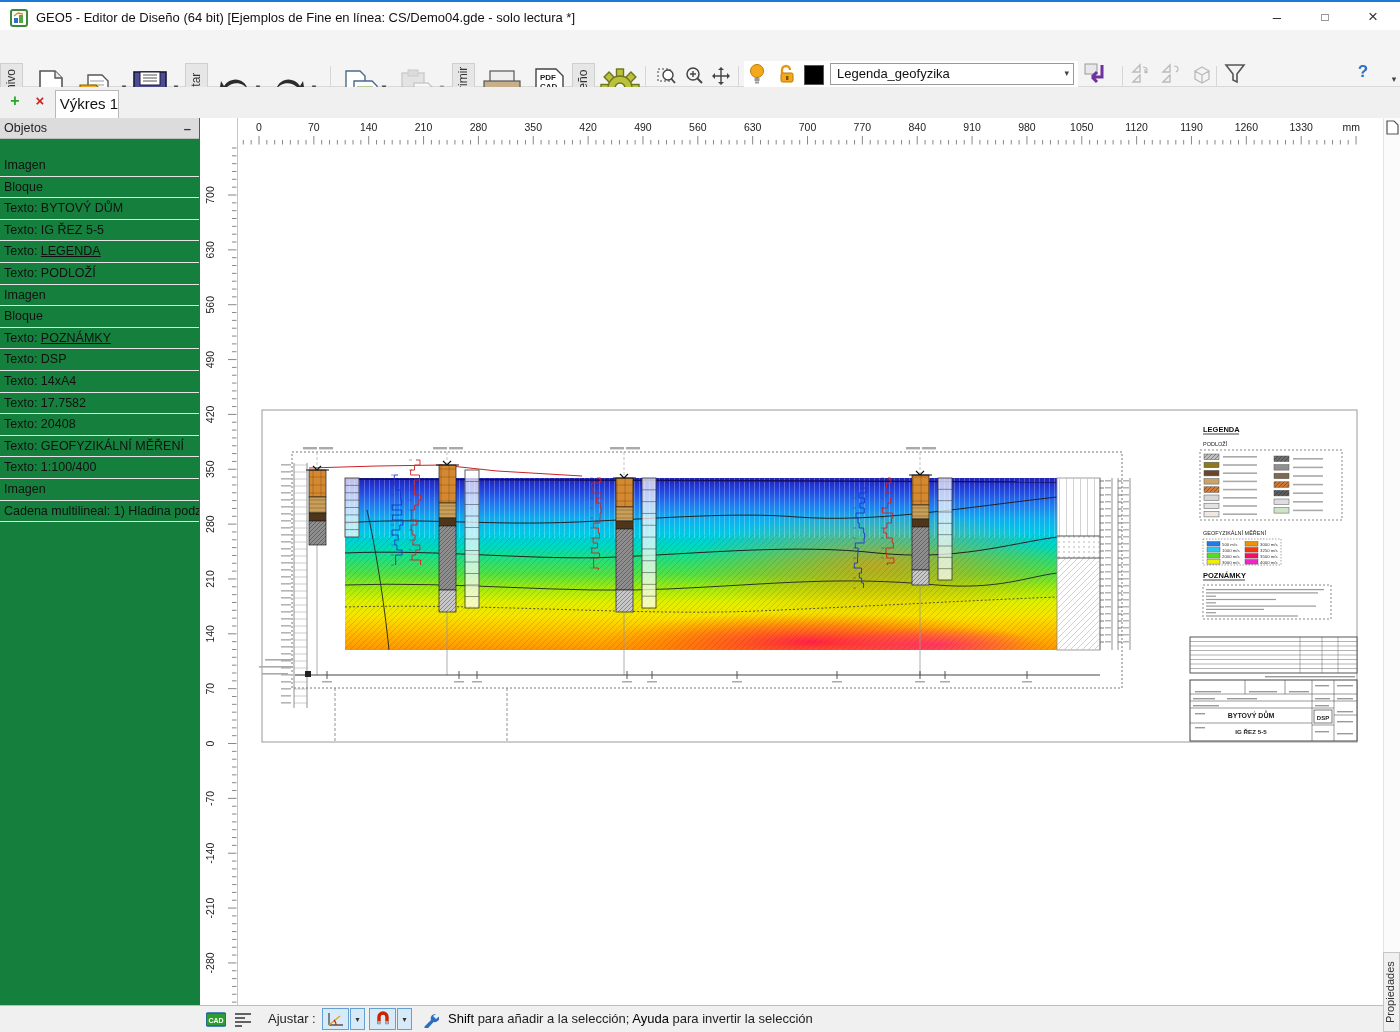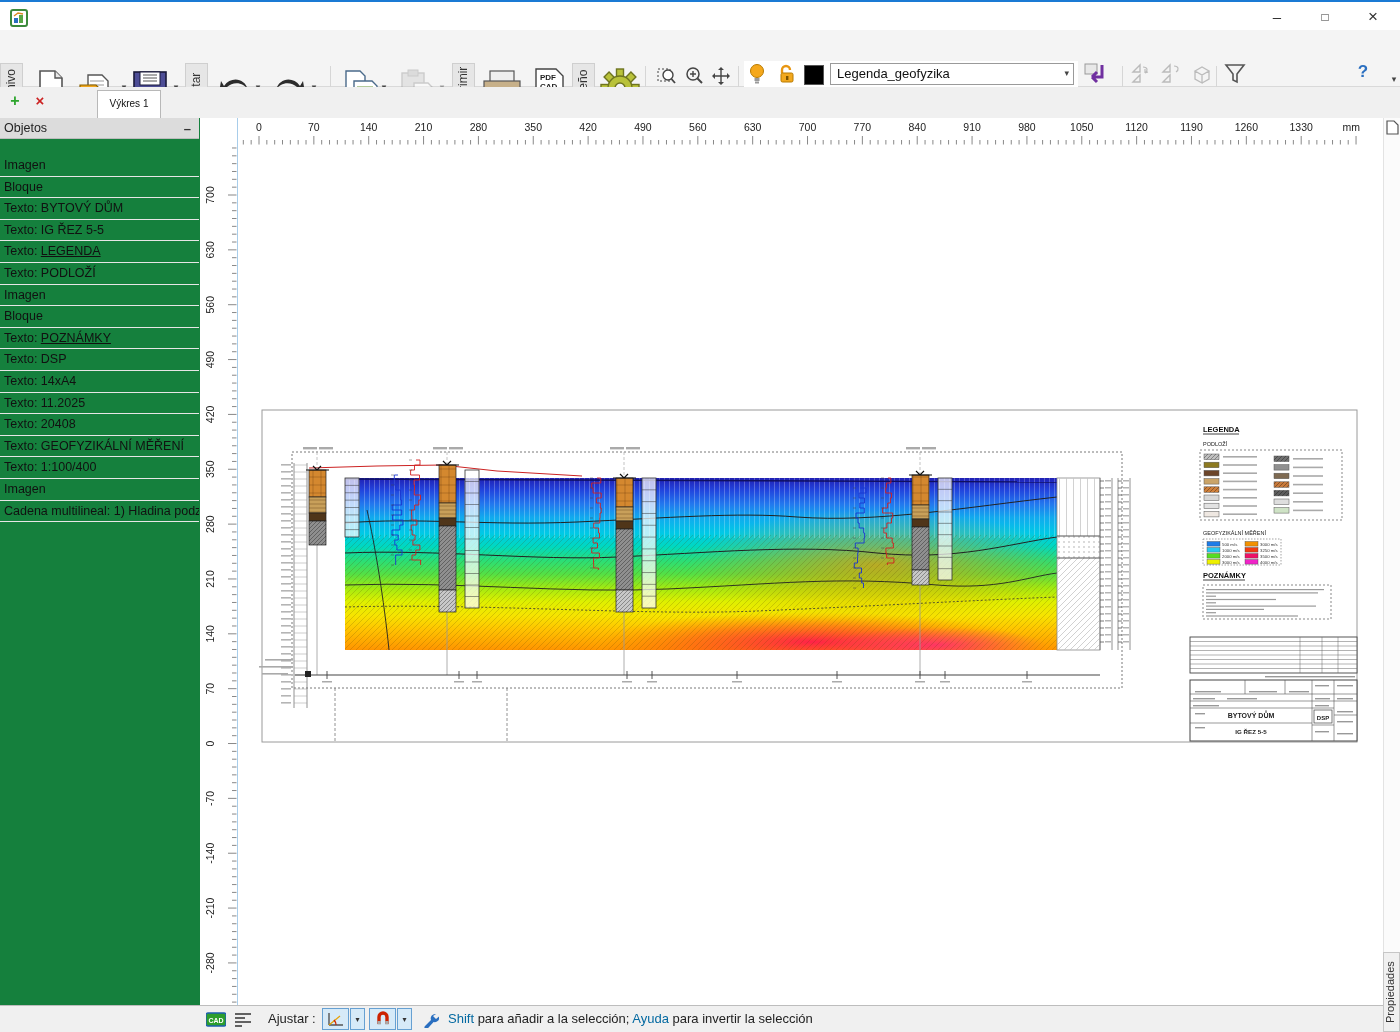"GEO5 - Editor de Diseño" div.abs { html: none -> <div>GEO5 - Editor de Diseño (64 bit) [Ejemplos de Fine en línea: CS/Demo04.gde - solo lectura *]</div> }
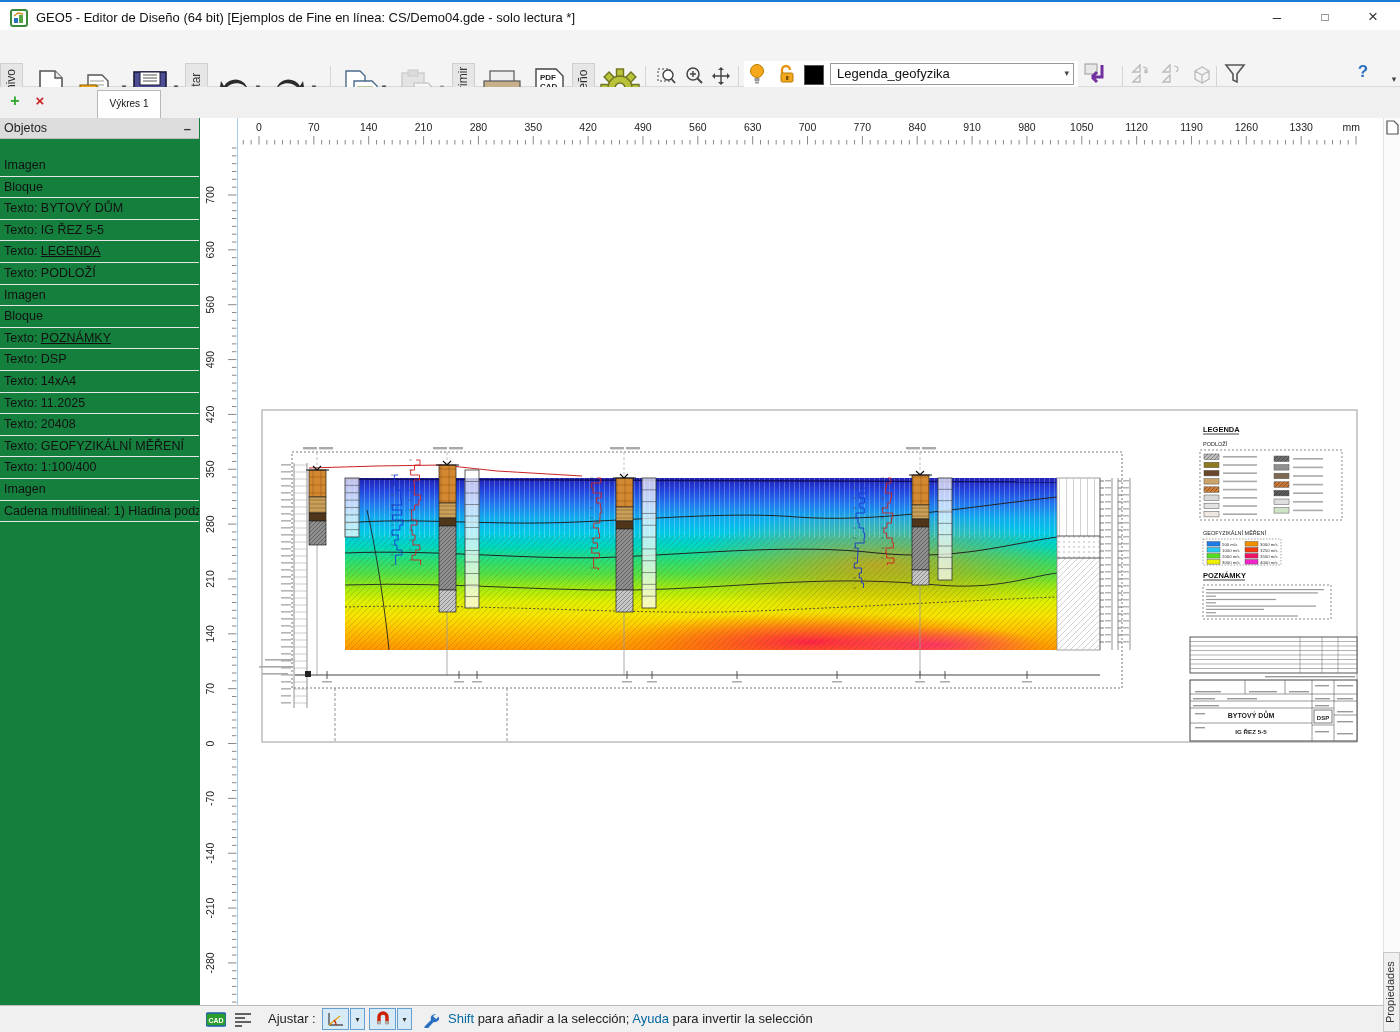"Výkres 1" .tab { font-size: 10px -> 15px; margin-left: 42px -> none; text-align: center -> right }
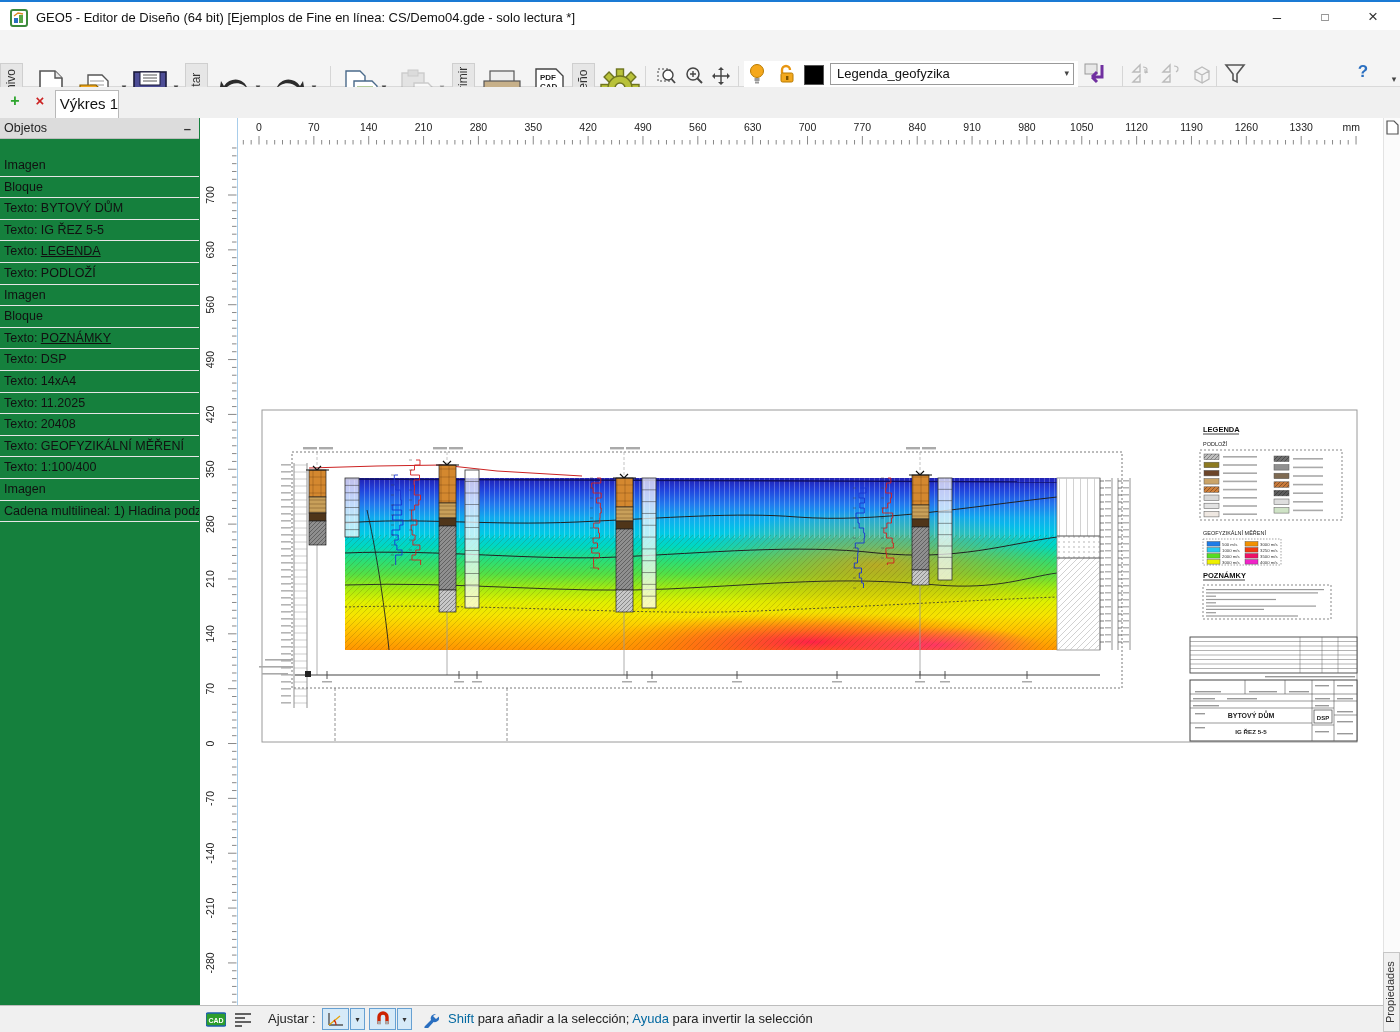"11.2025" span { text: 11.2025 -> 17.7582 }
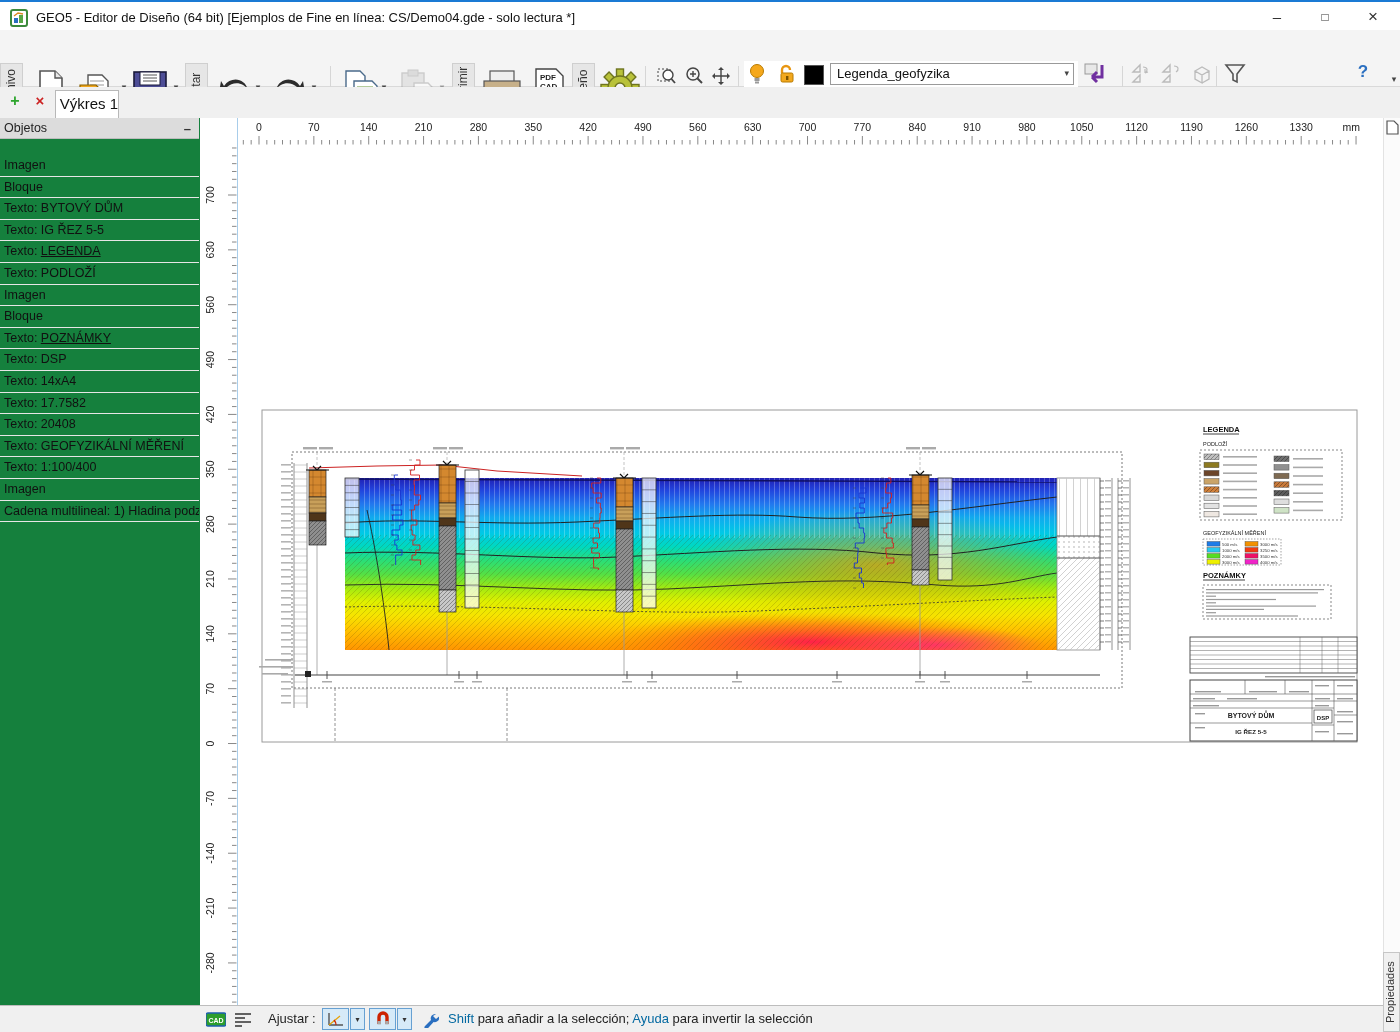"Shift" .acc { color: #0369a1 -> #000000 }
